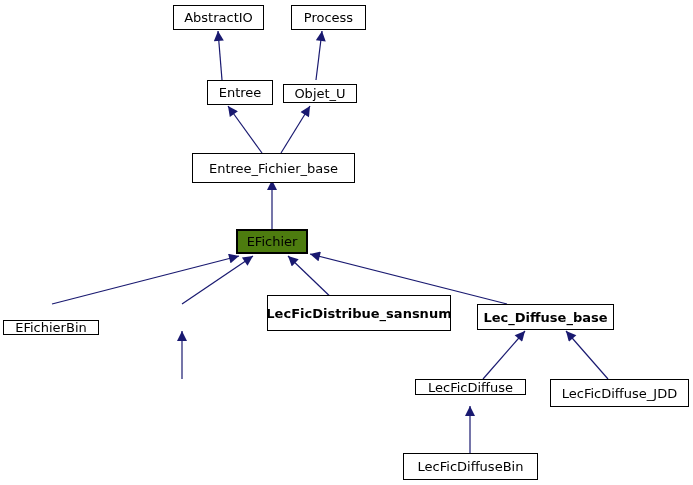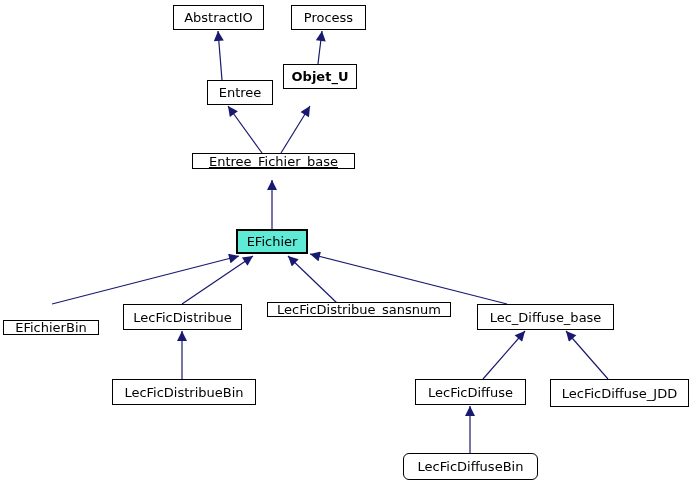"Objet_U" #n-objet-u { font-weight: bold -> none; height: 25px -> 19px; top: 64px -> 84px }
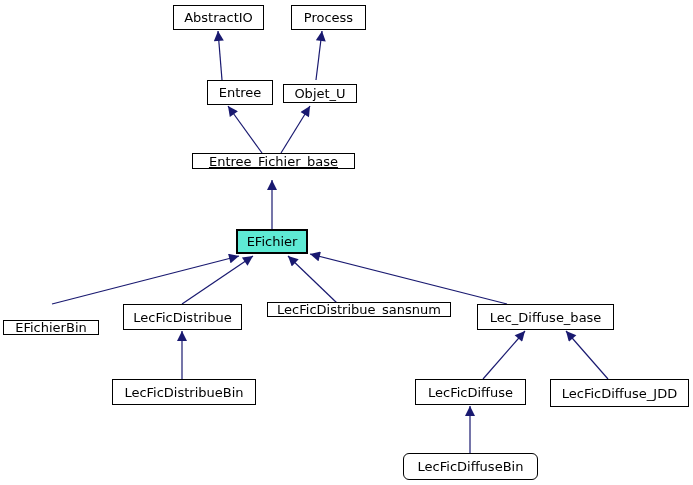"Entree_Fichier_base" #n-entree-fichier-base { height: 16px -> 30px; text-decoration: underline -> none }
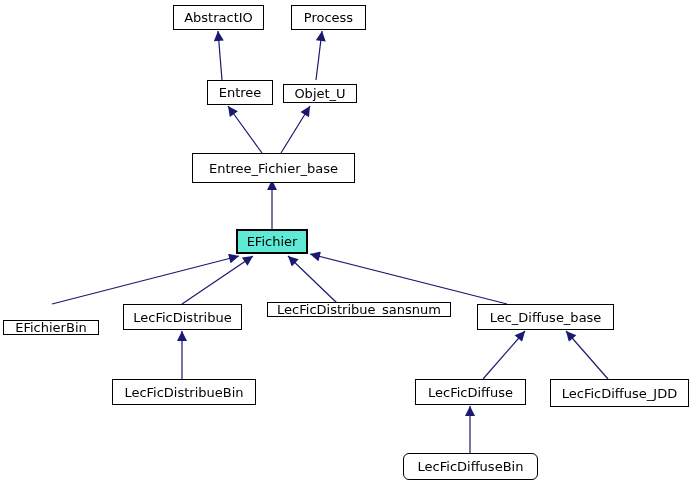"EFichier" .node--current { background: #5eead4 -> #4d7c0f }
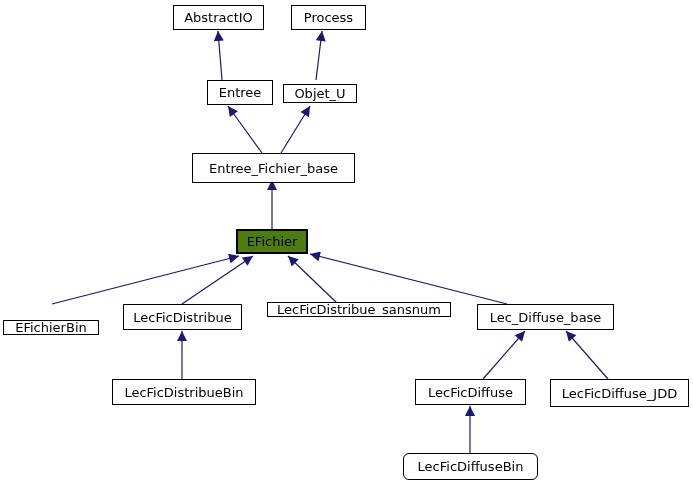"LecFicDistribue" div.node { html: <div>LecFicDistribue</div> -> none }
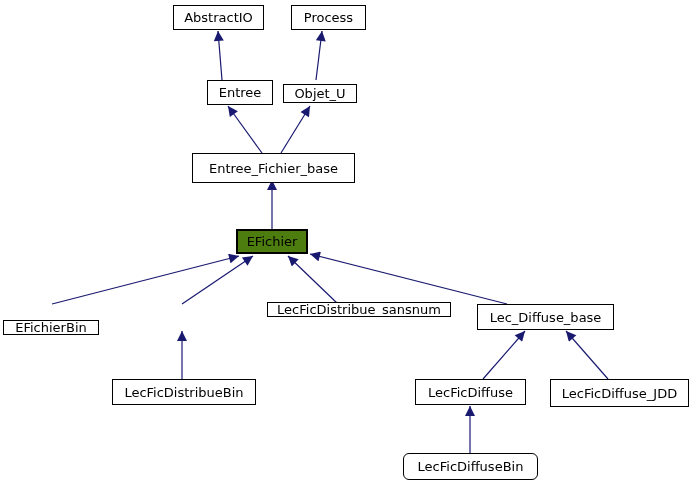"LecFicDistribue_sansnum" #n-lecficdistribue-sansnum { font-weight: none -> bold; height: 15px -> 36px; top: 302px -> 295px }
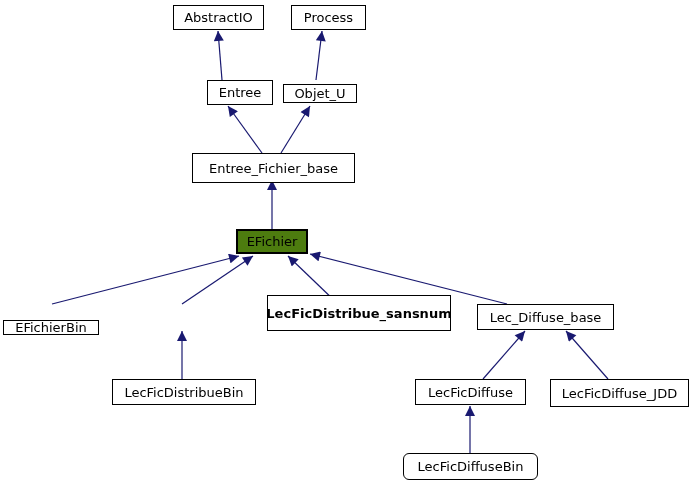"Lec_Diffuse_base" #n-lec-diffuse-base { font-weight: none -> bold }
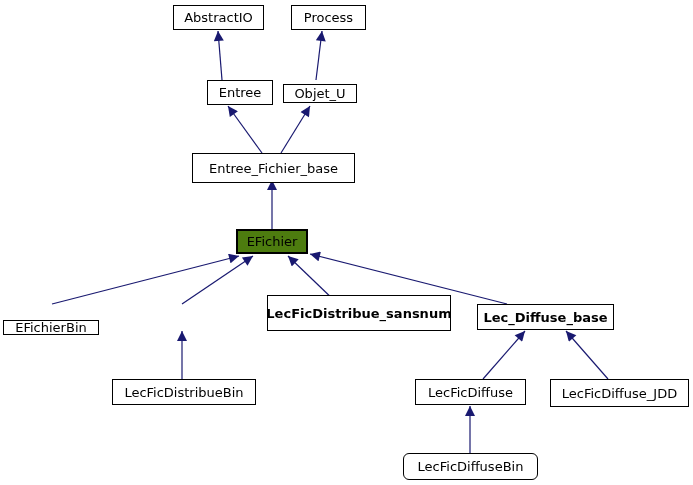"LecFicDistribueBin" div.node { html: <div>LecFicDistribueBin</div> -> none }
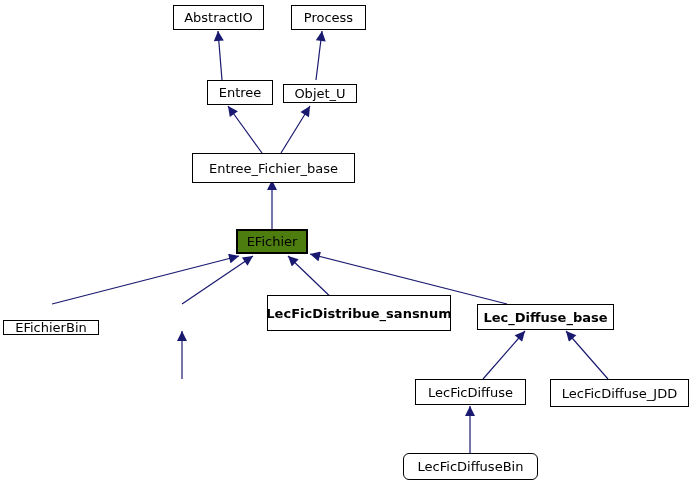"LecFicDiffuse" #n-lecficdiffuse { height: 26px -> 16px }
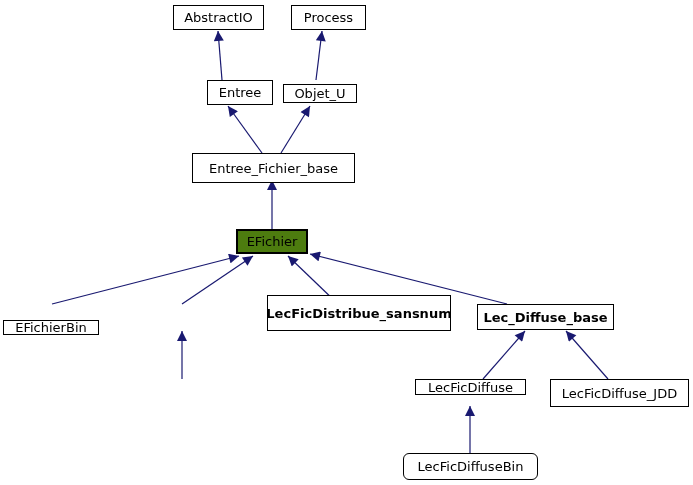"LecFicDiffuseBin" #n-lecficdiffusebin { border-radius: 6px -> none }
